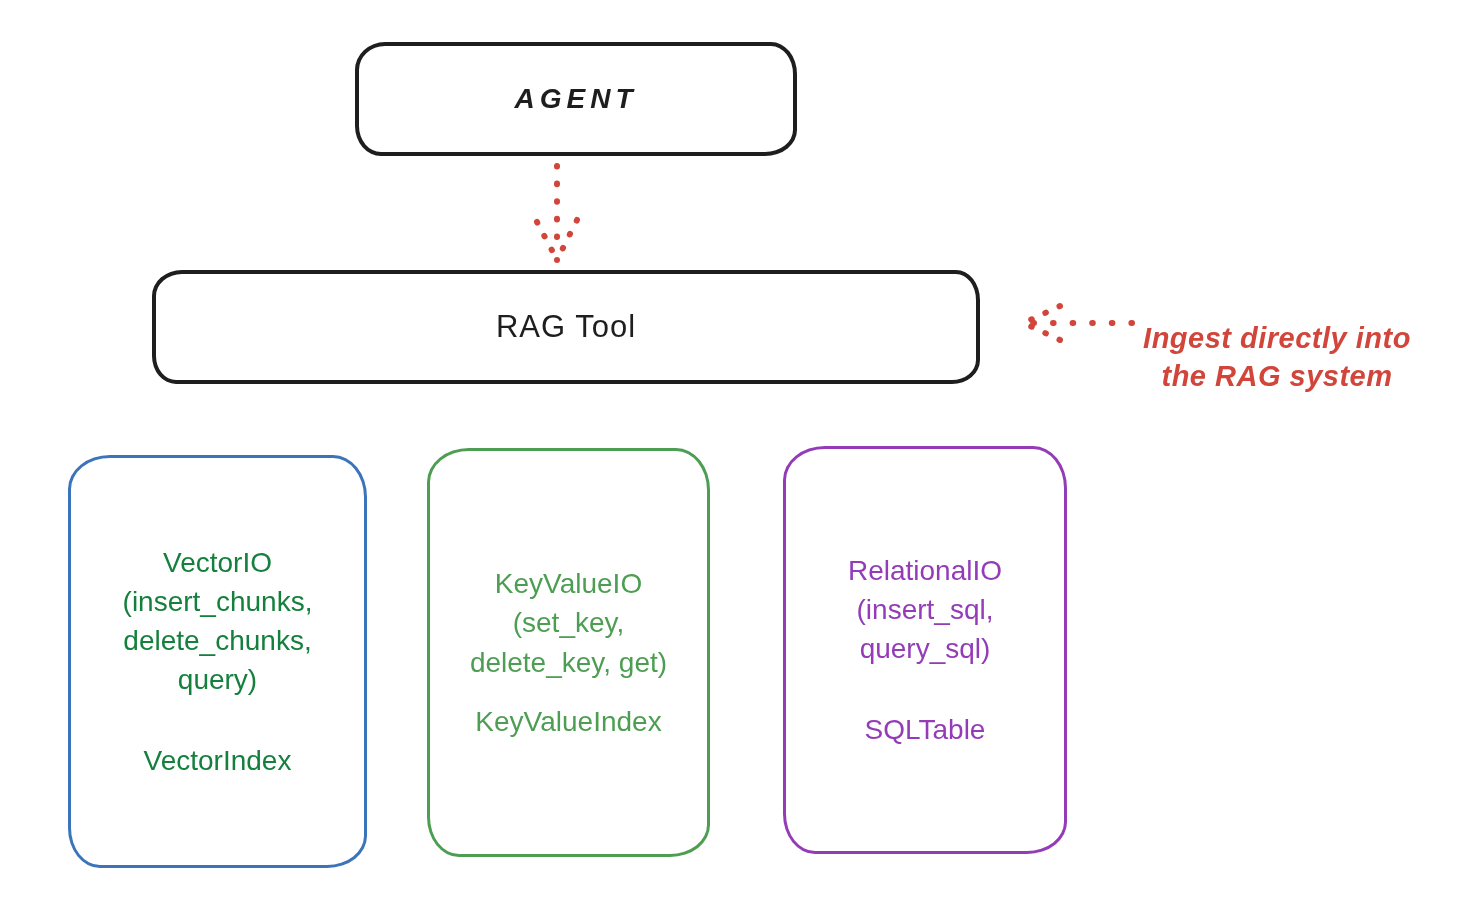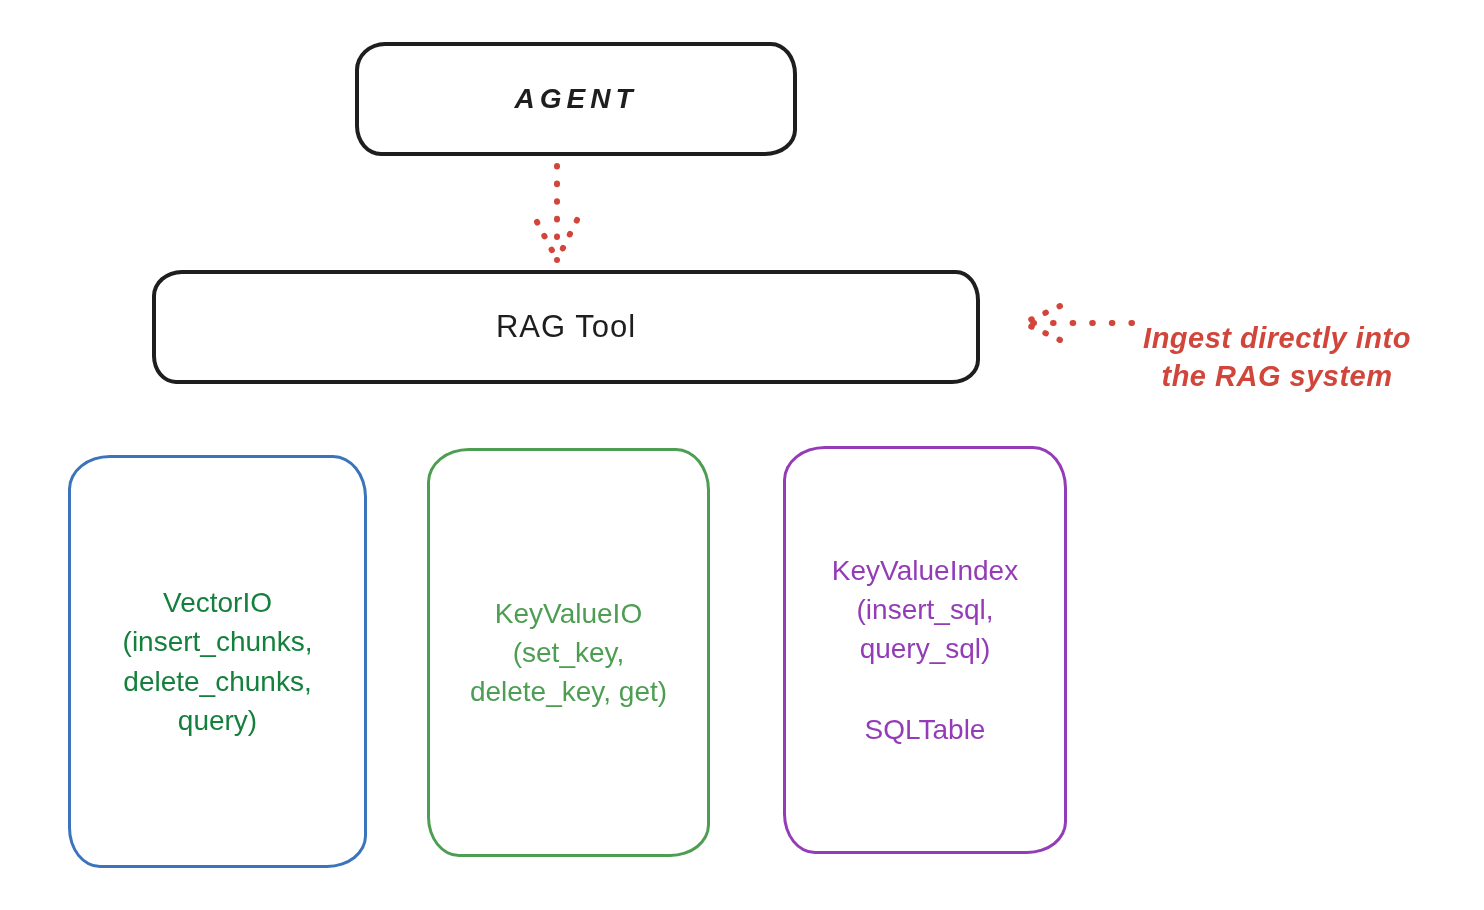"KeyValueIndex" div.io-methods { text: KeyValueIndex -> RelationalIO }
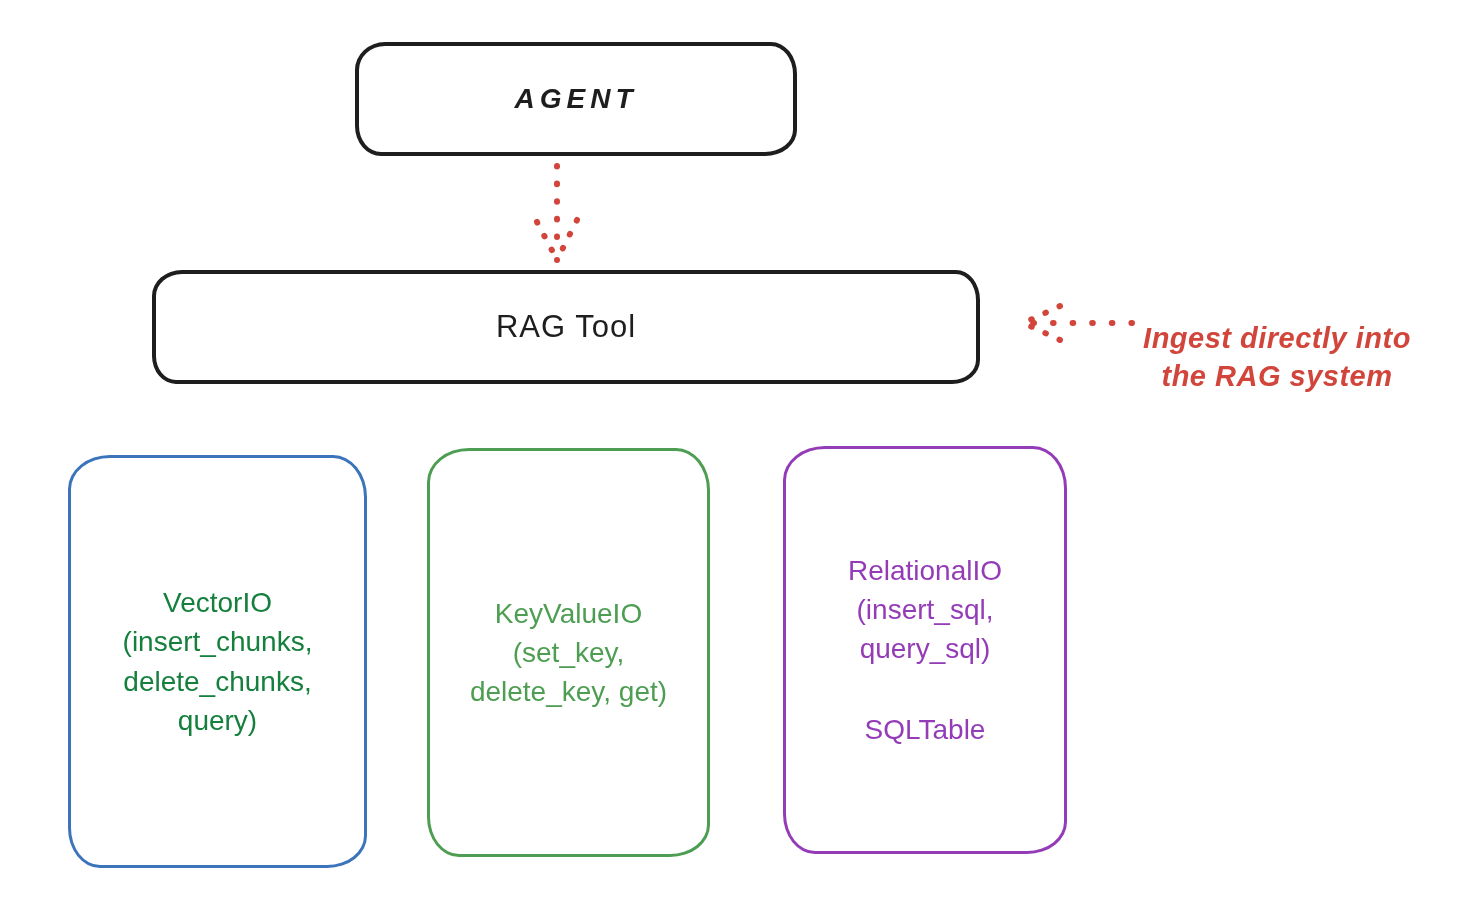"KeyValueIndex" div.io-index { html: none -> <div>KeyValueIndex</div> }
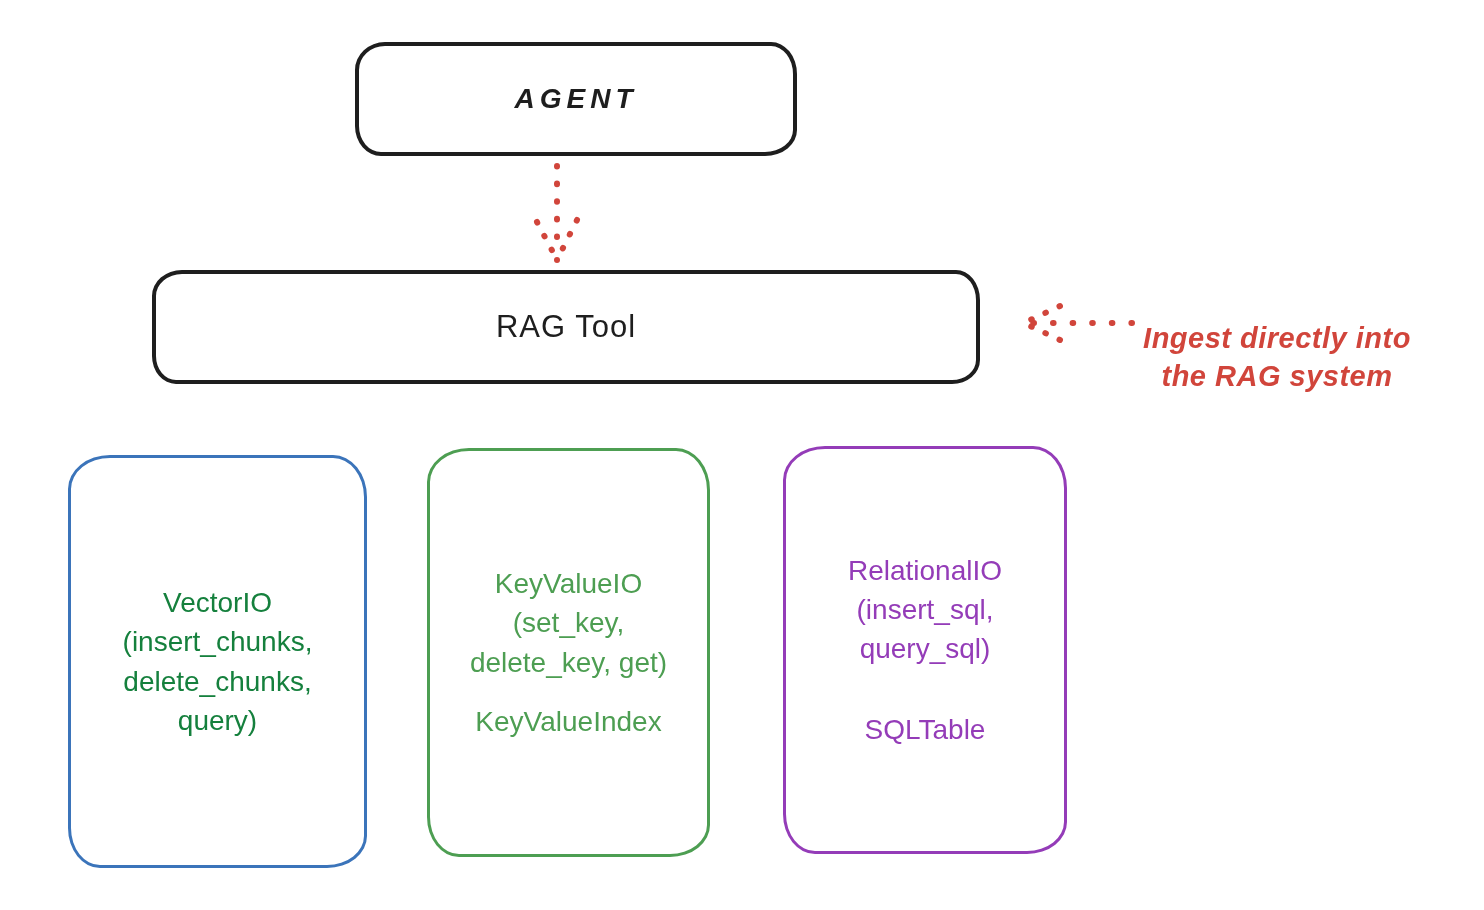"VectorIndex" div.io-index { html: none -> <div>VectorIndex</div> }
